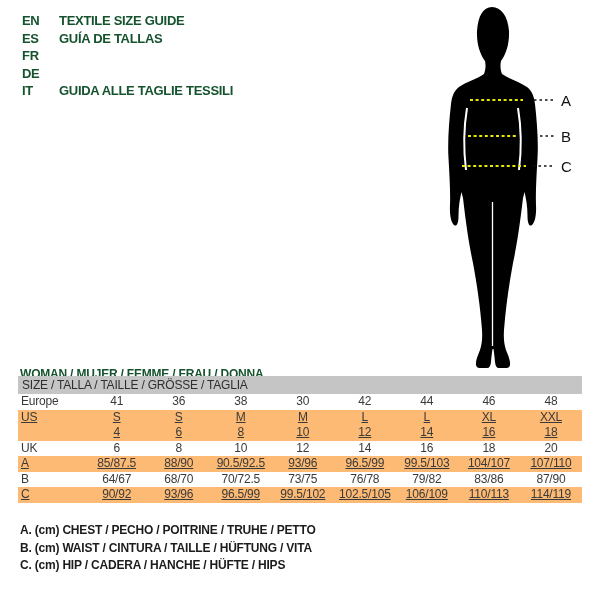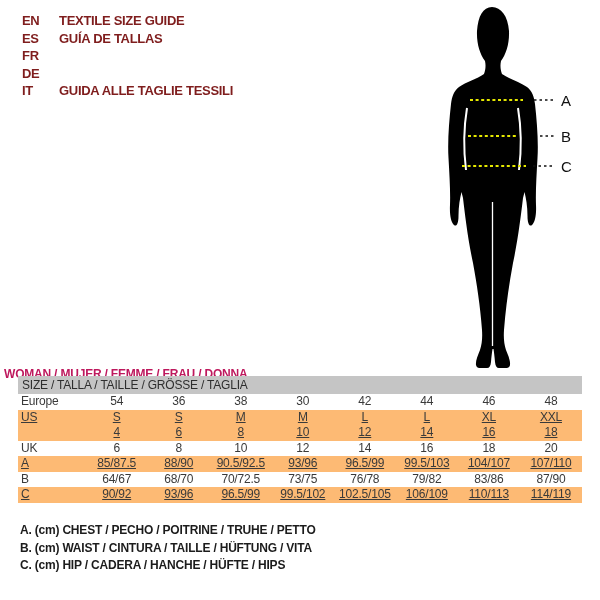"EN" .lang-row { color: #7f1d1d -> #14532d }
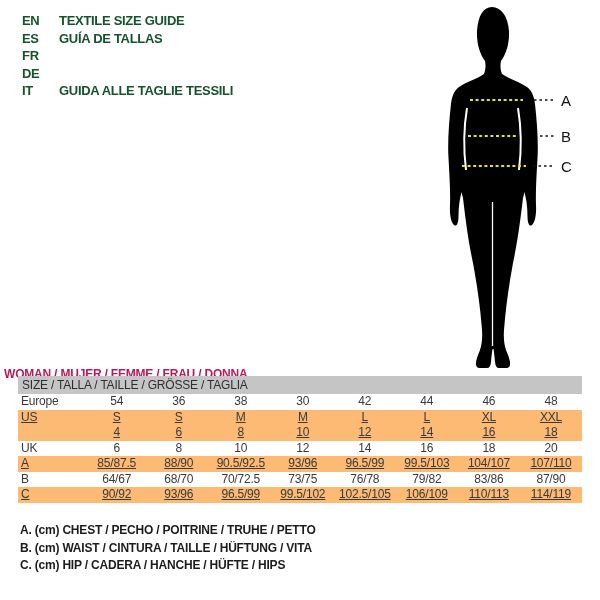"WOMAN / MUJER / FEMME" .woman-title { color: #be185d -> #14532d; left: 4px -> 20px }
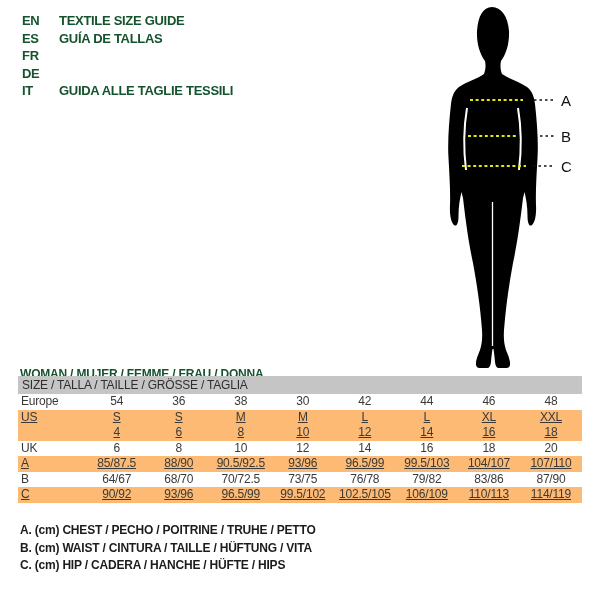"54" td { text: 54 -> 41 }
